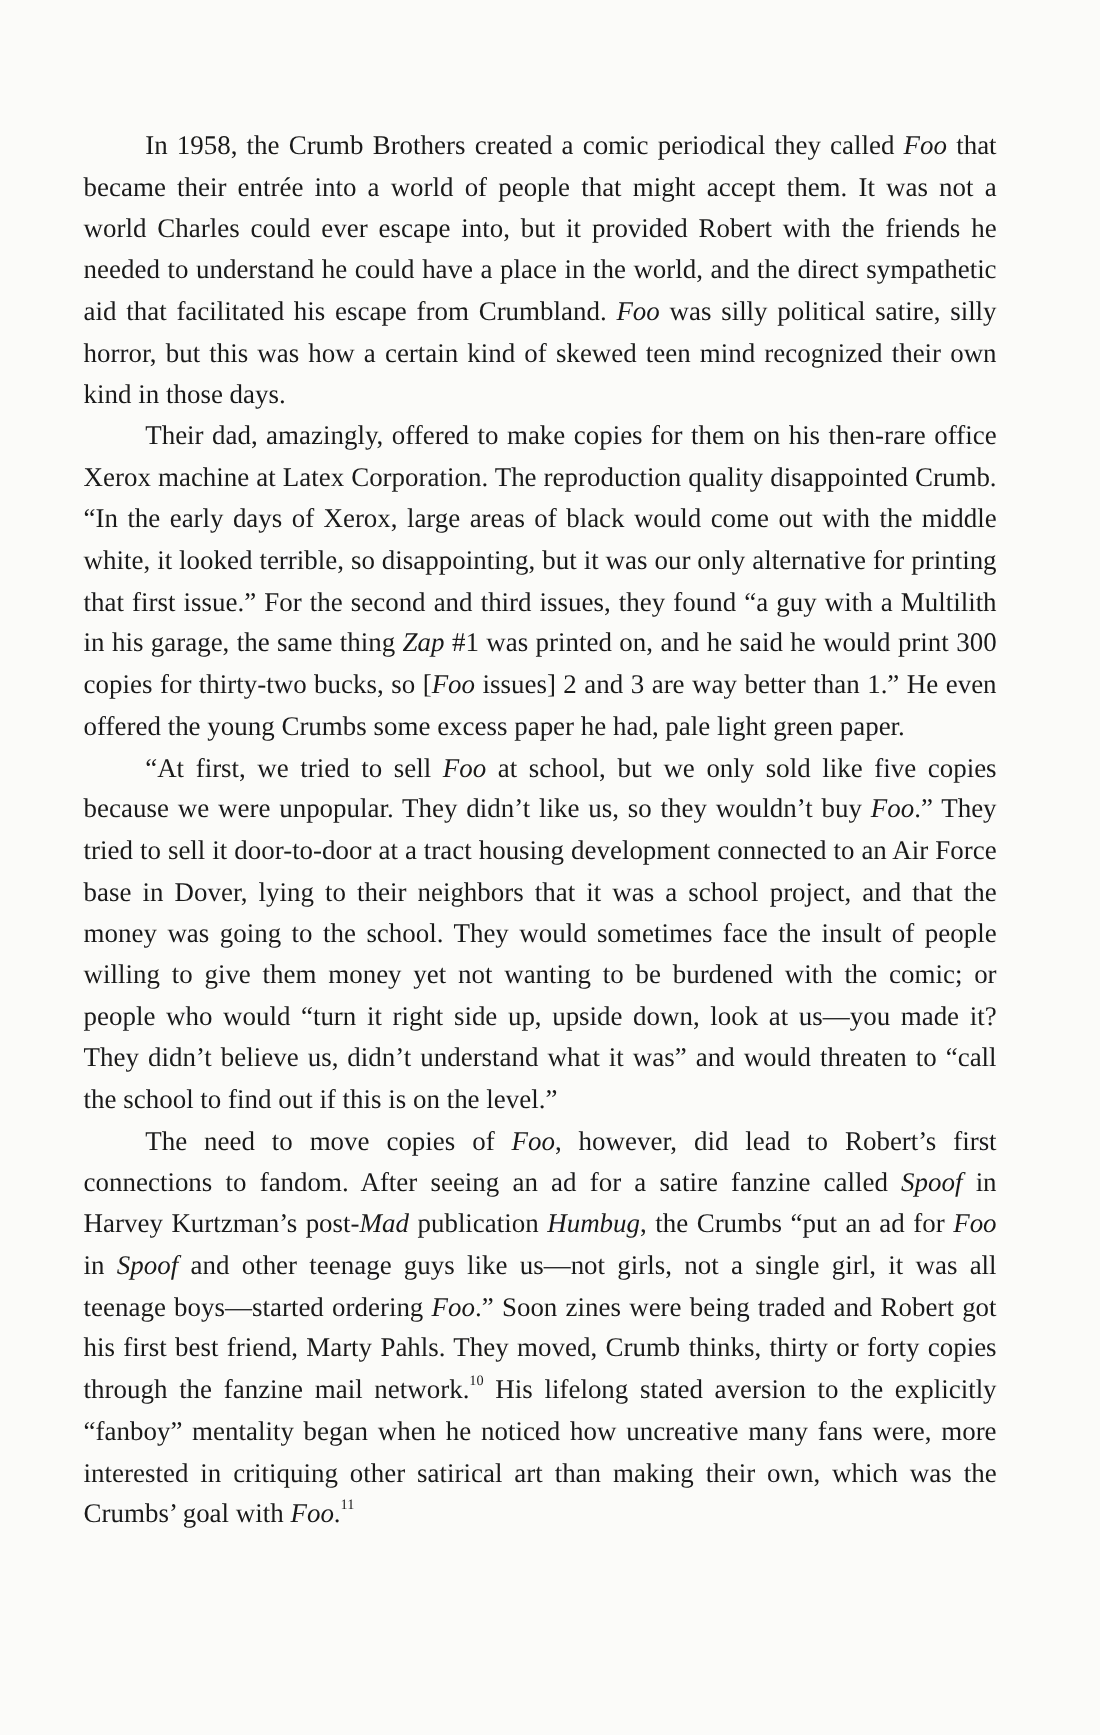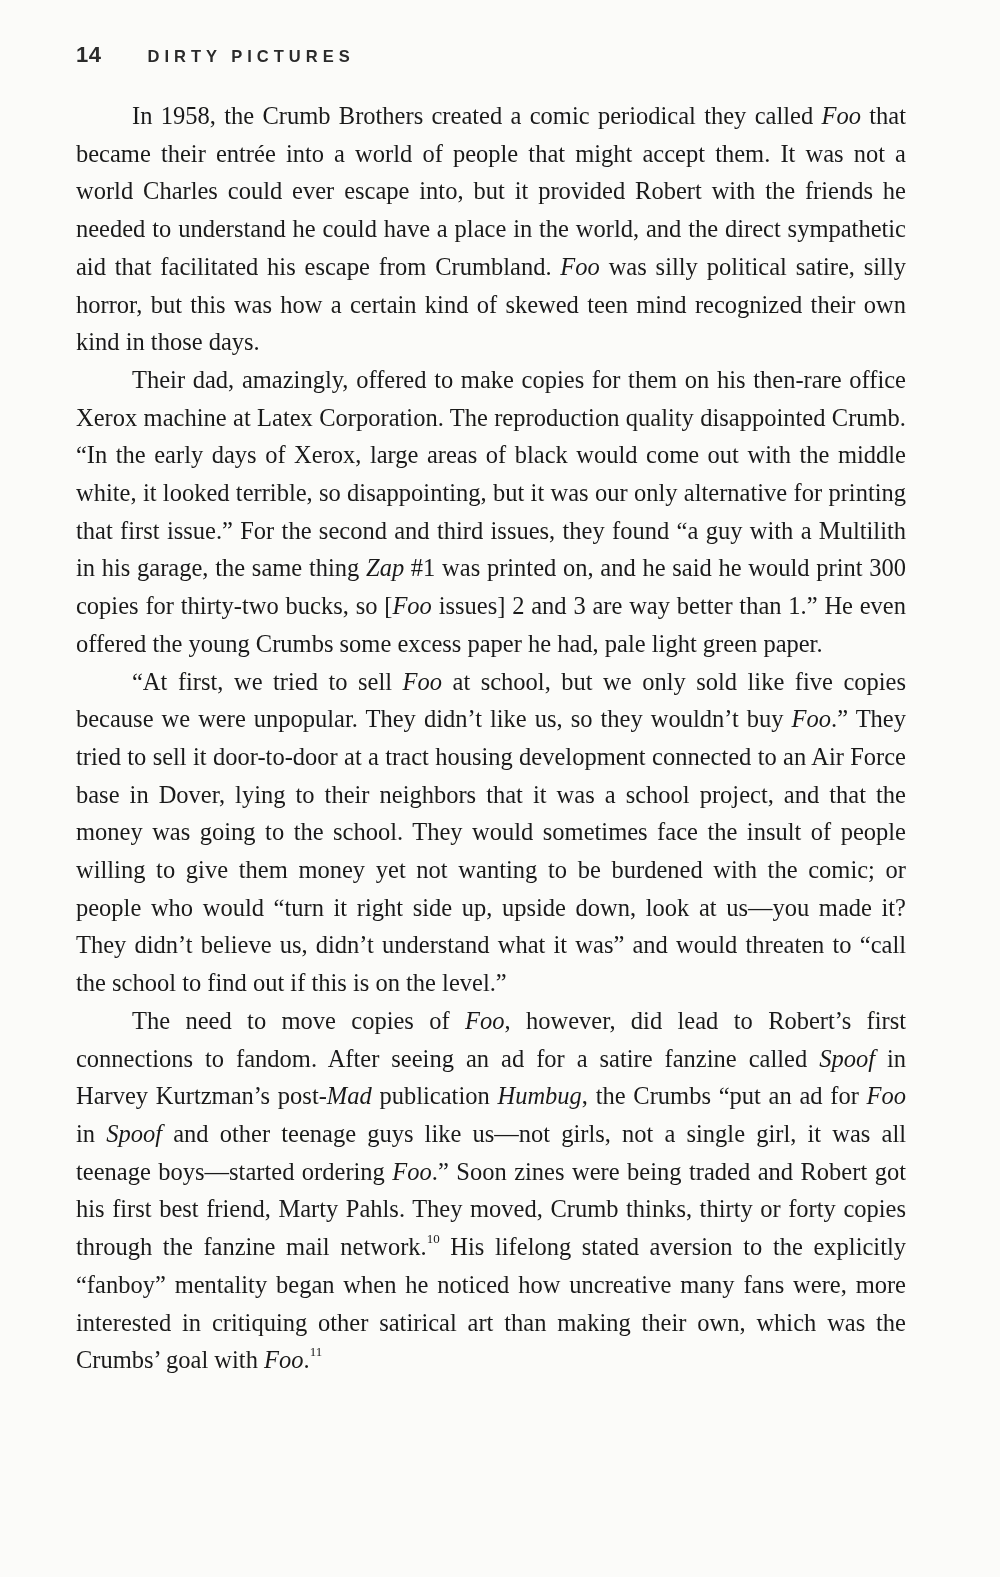"14" div.running-header { html: <div> <span>14</span> <span>DIRTY PICTURES</span> </div> -> none }
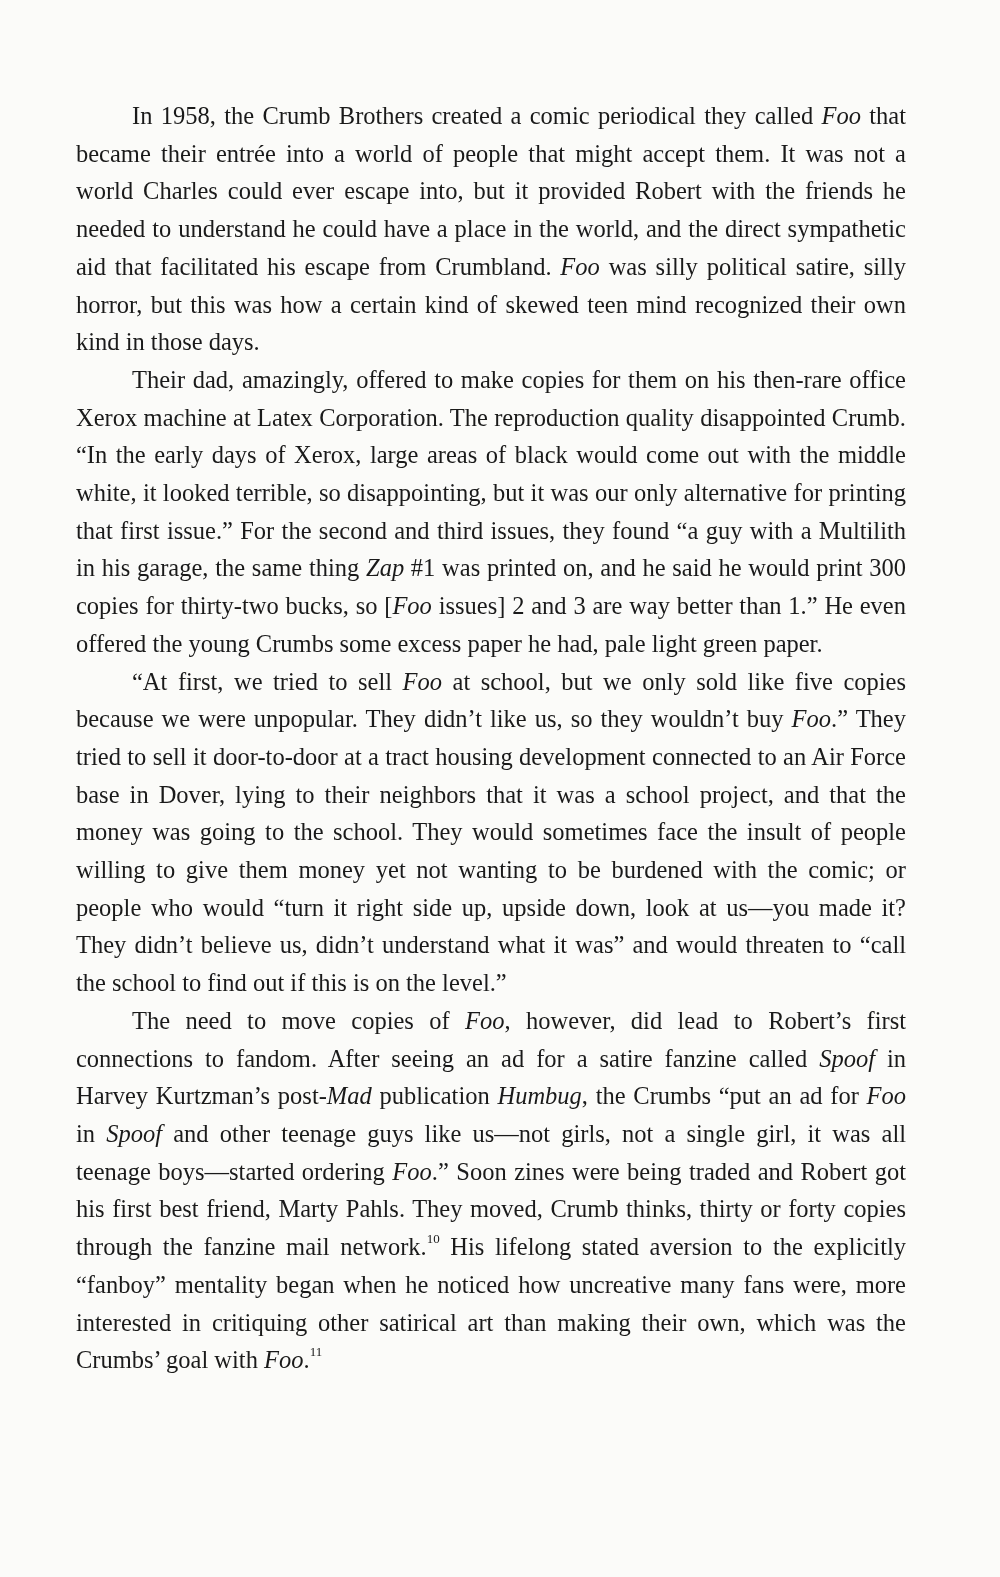"In 1958, the Crumb Brothers" .body-text { top: 97px -> 114px }
